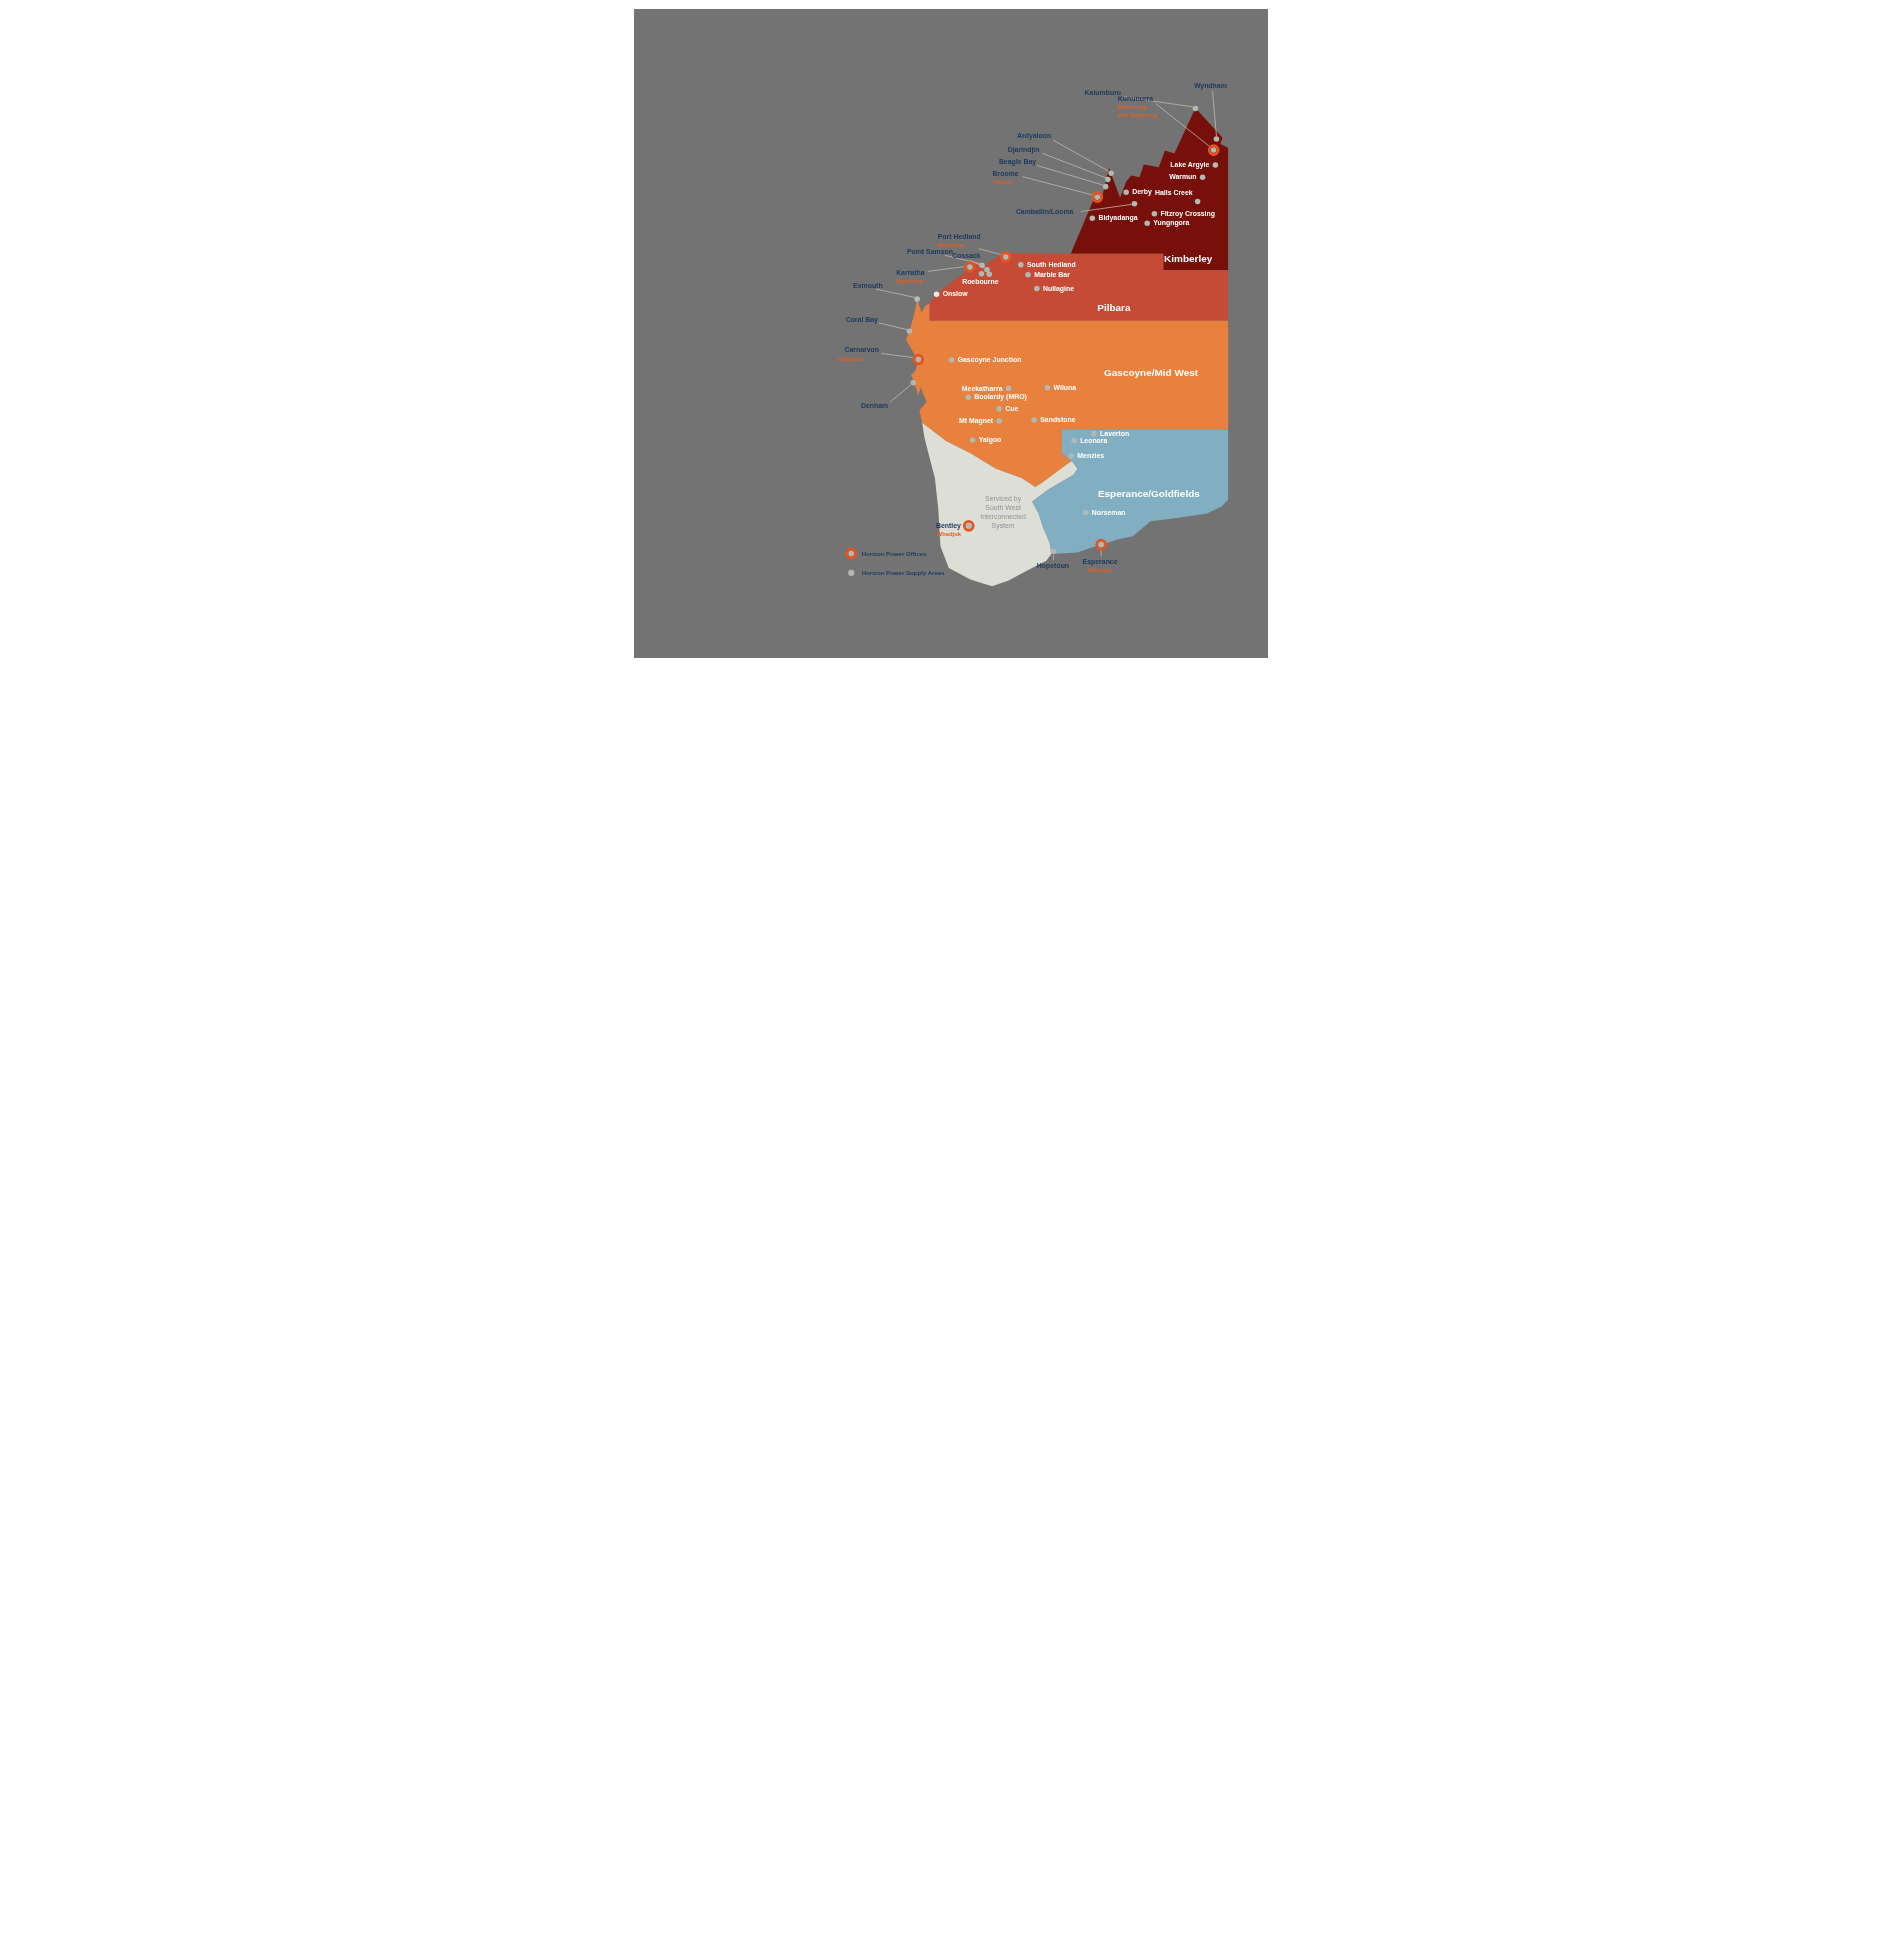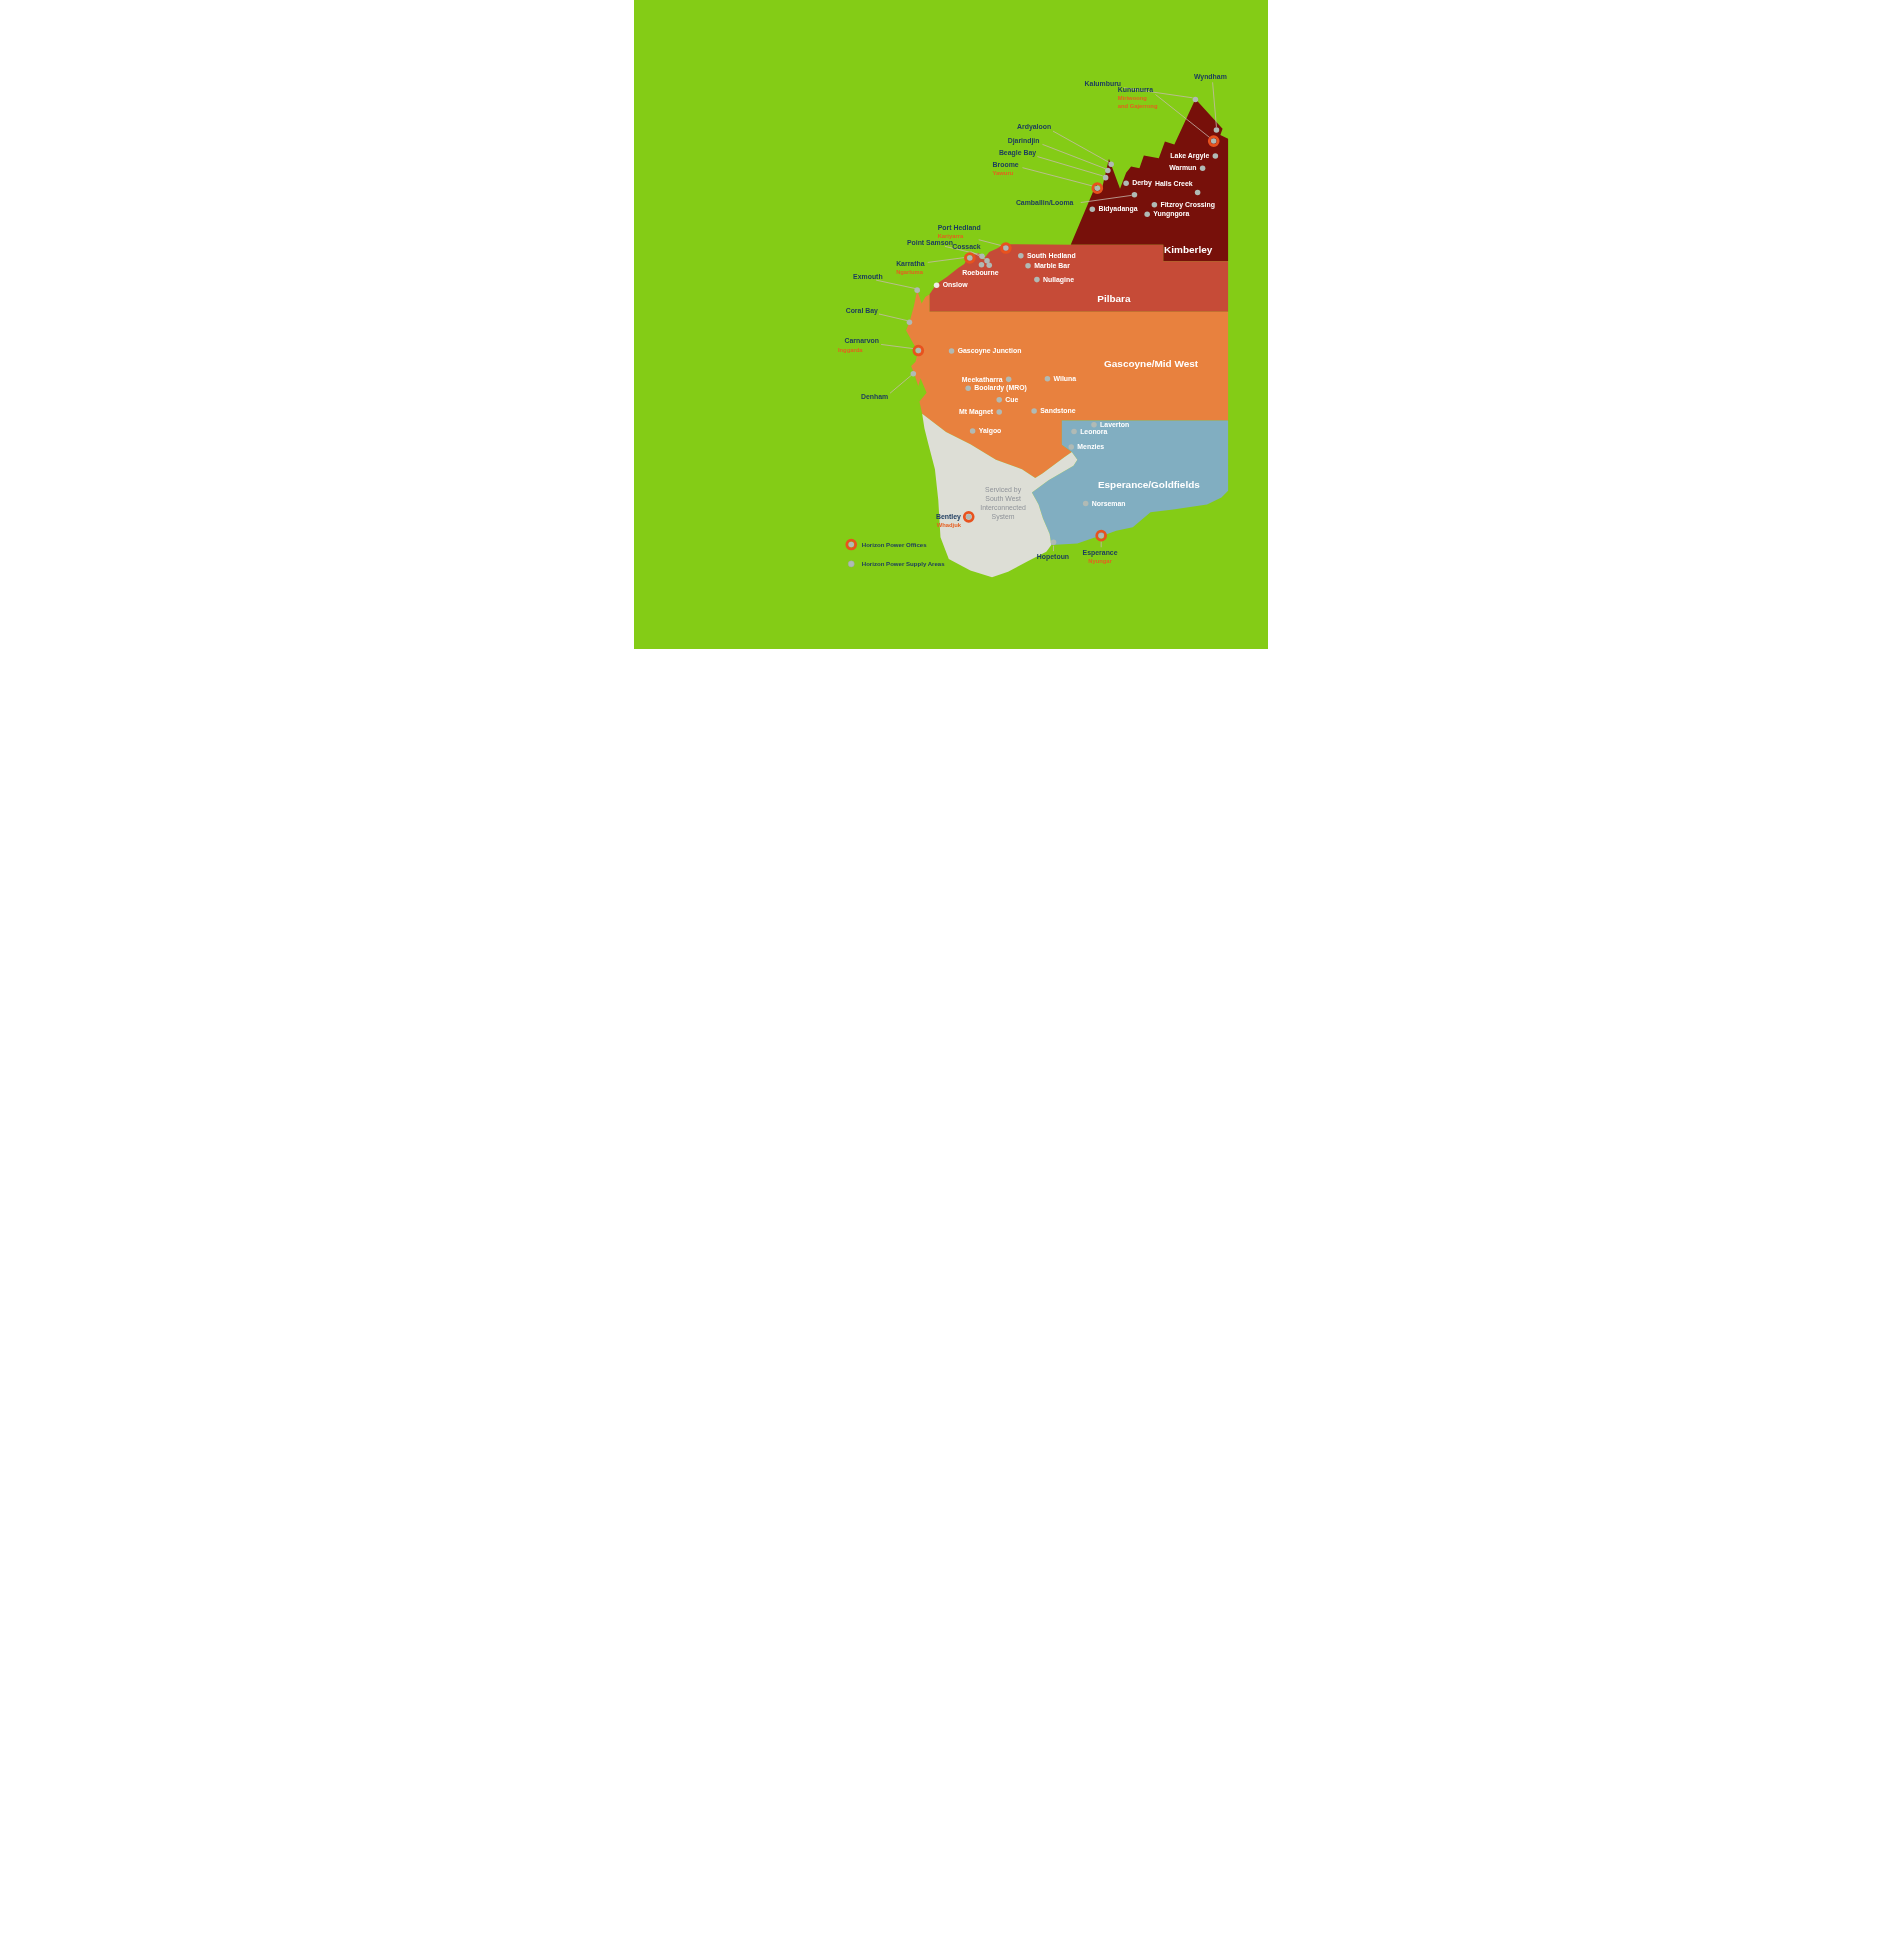"Kimberley" .stage { background: #84cc16 -> #737373; margin: 0 auto -> 9px auto }
